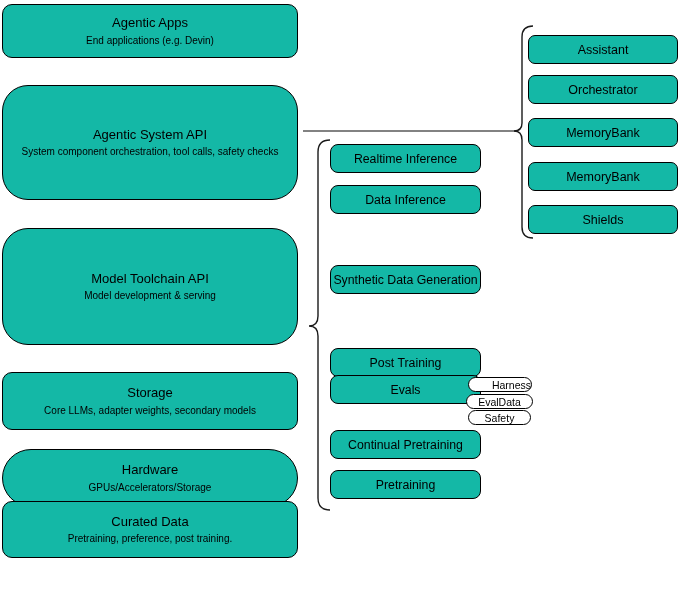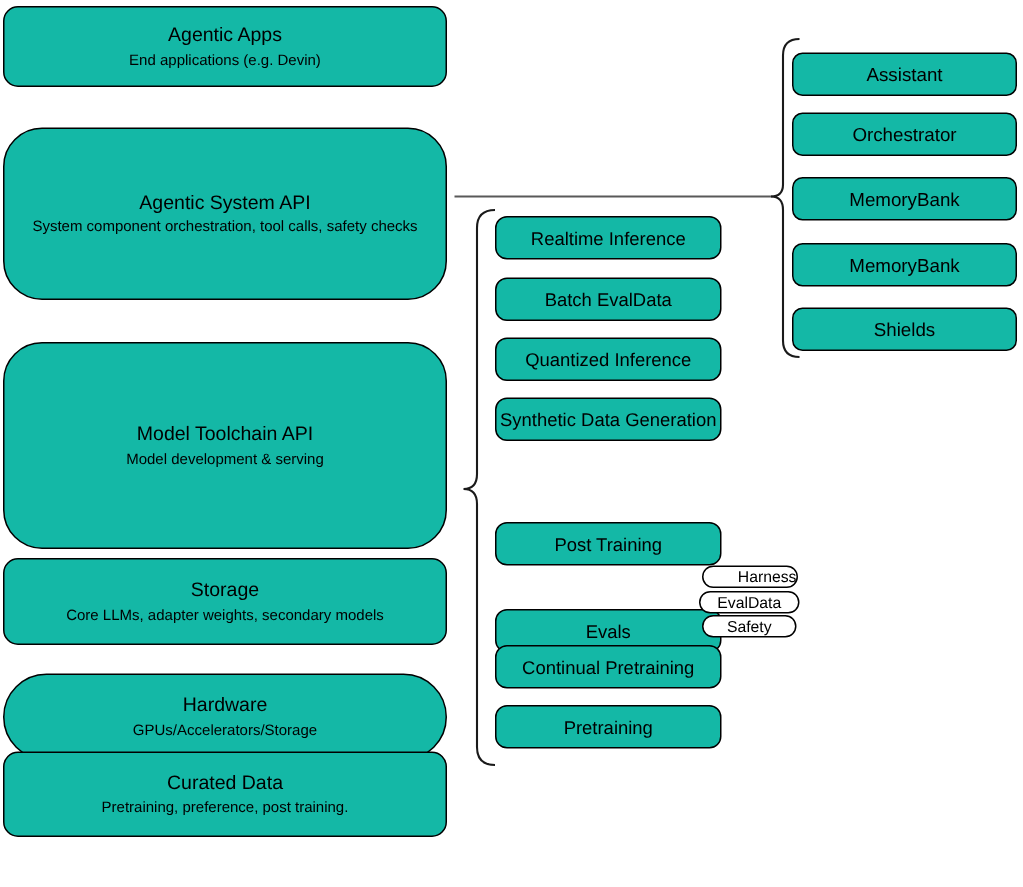"Batch EvalData" span { text: Batch EvalData -> Data Inference }
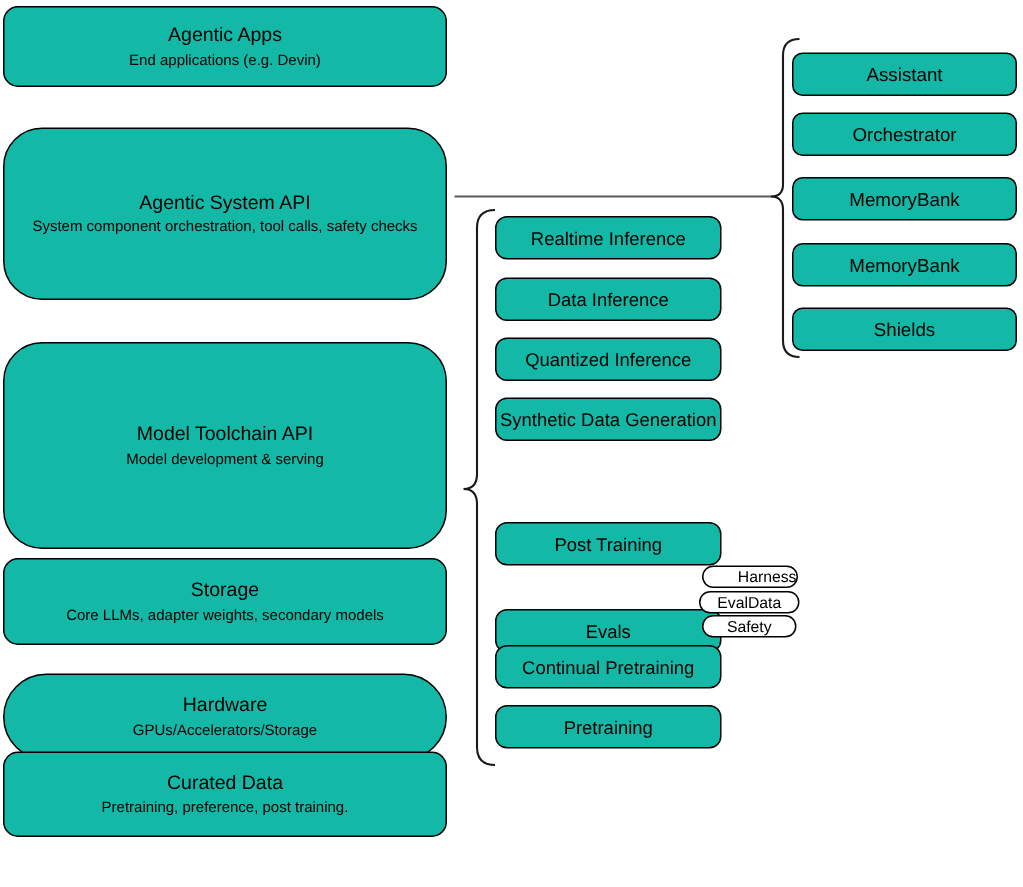"Quantized Inference" div.box { html: <div> <span>Quantized Inference</span> </div> -> none }
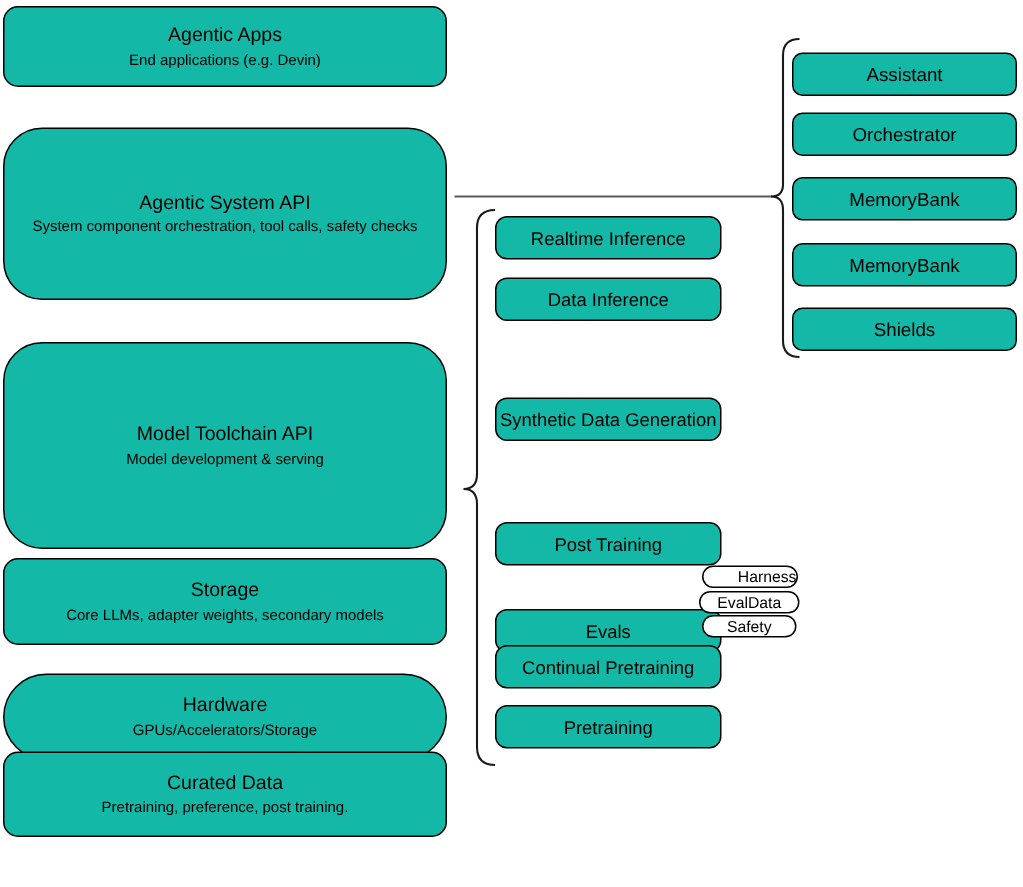"Model Toolchain API" .b3 { height: 138px -> 117px }
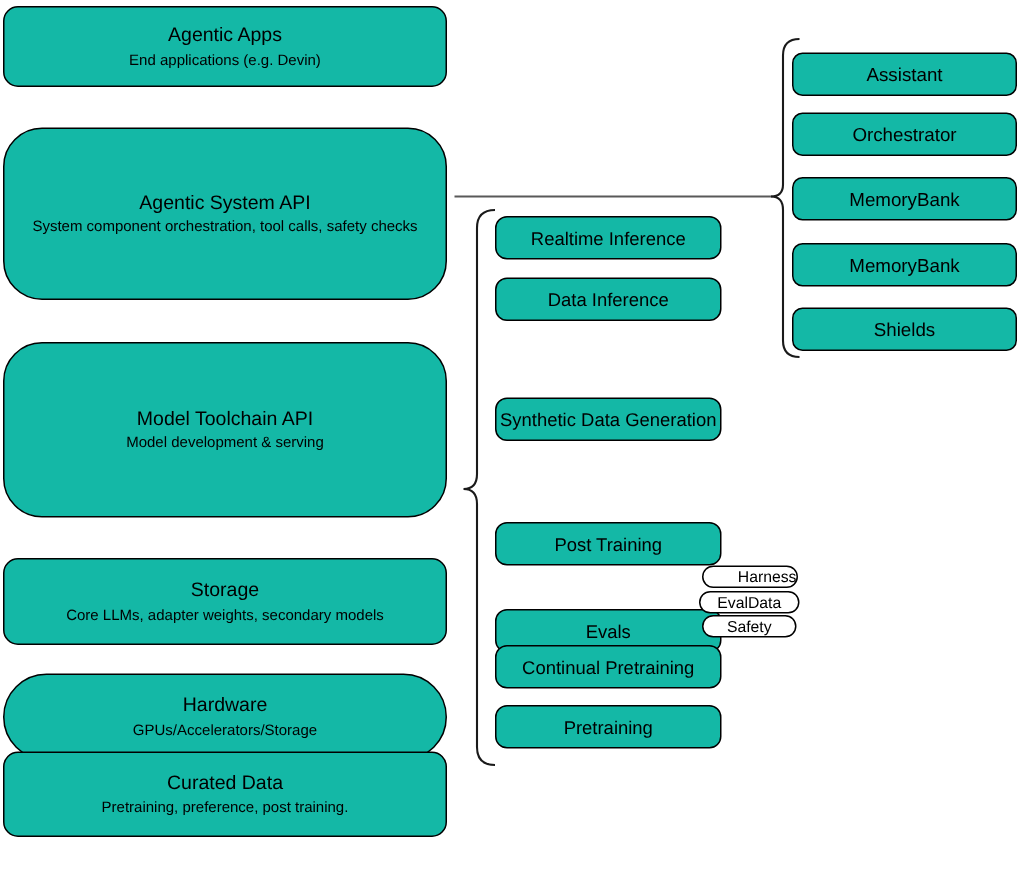"Evals" .m7 { top: 406px -> 375px }
